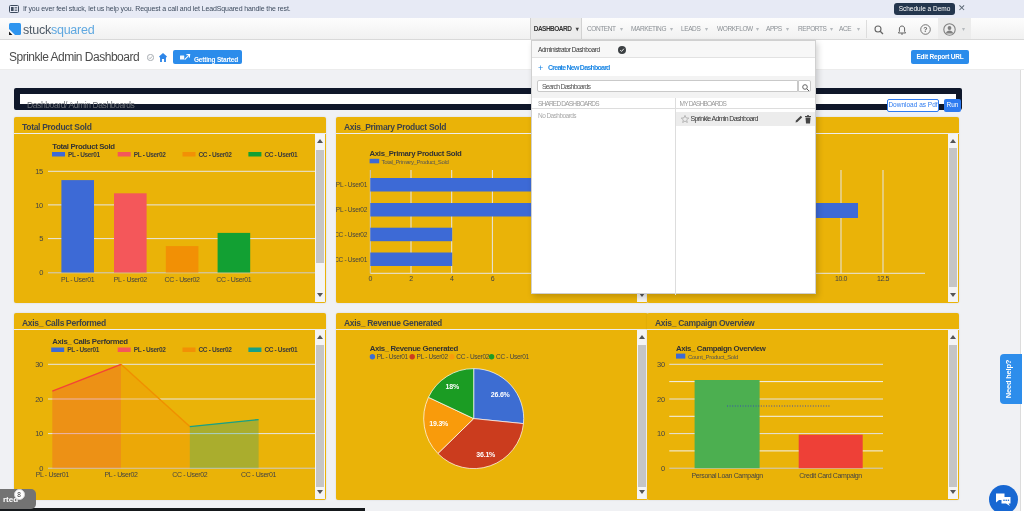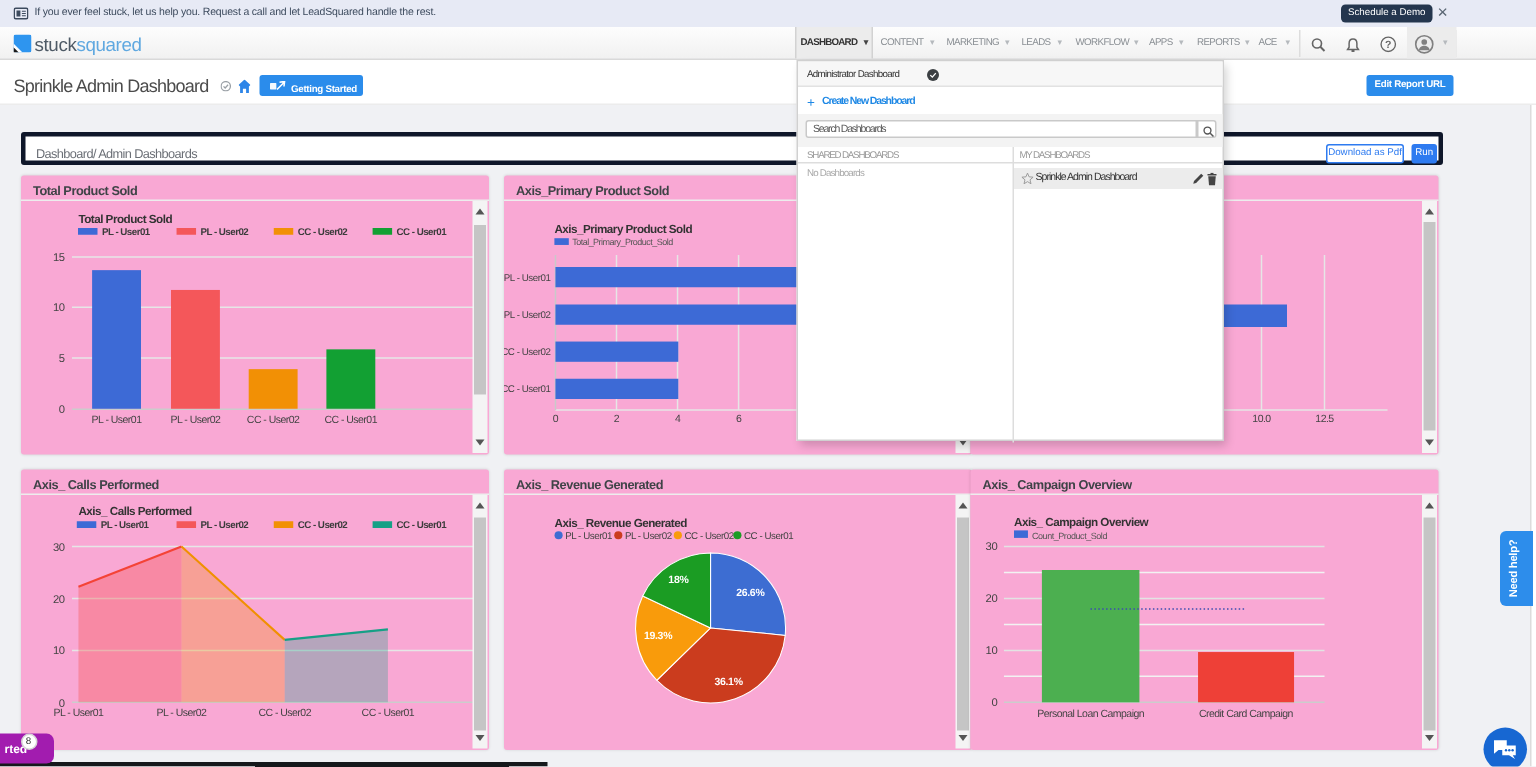"Dashboard/ Admin Dashboards" #crumb { border: 3px solid #0f172a -> 6px solid #0f172a }
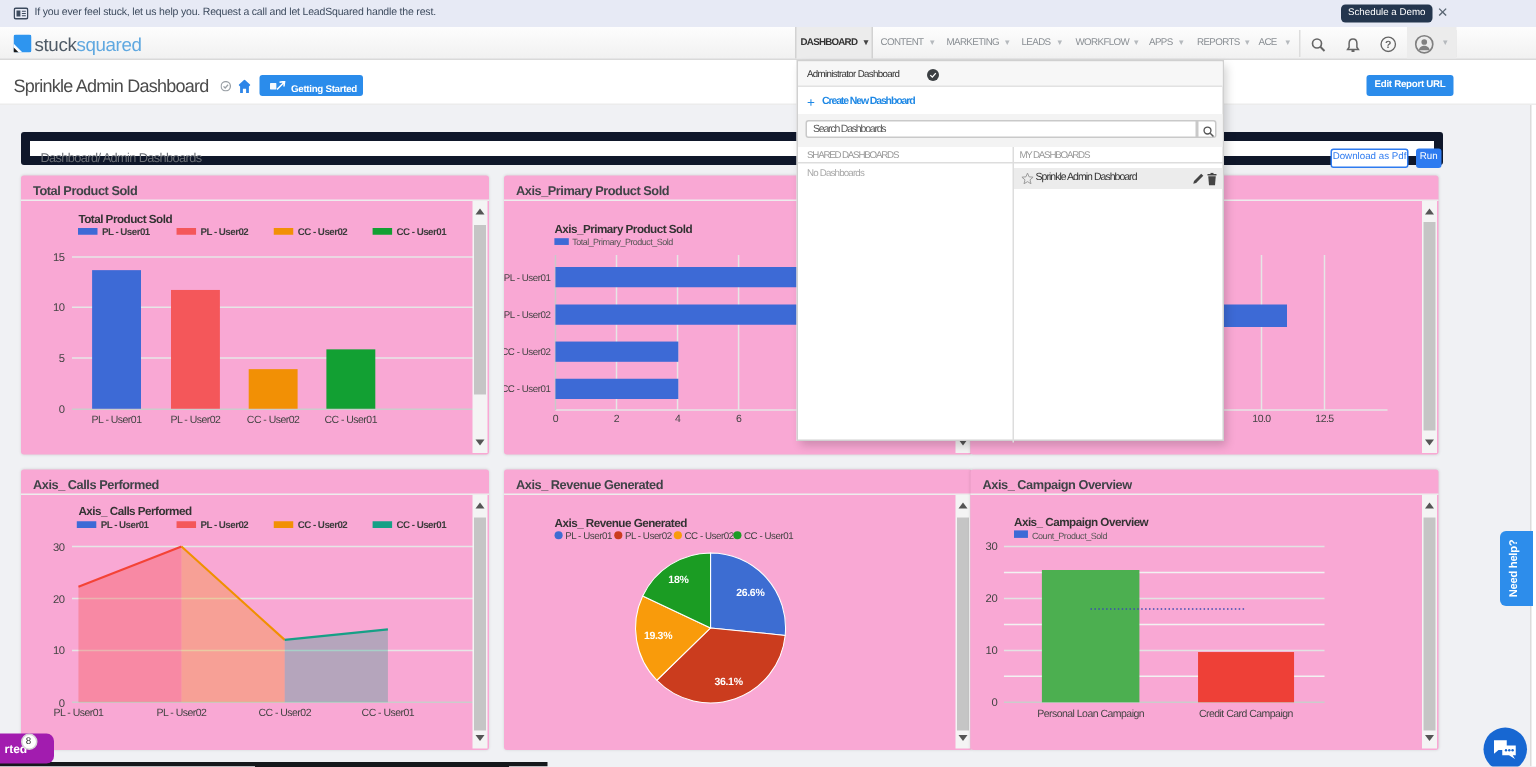"Total Product Sold" .card { background: #f9a8d4 -> #eab308 }
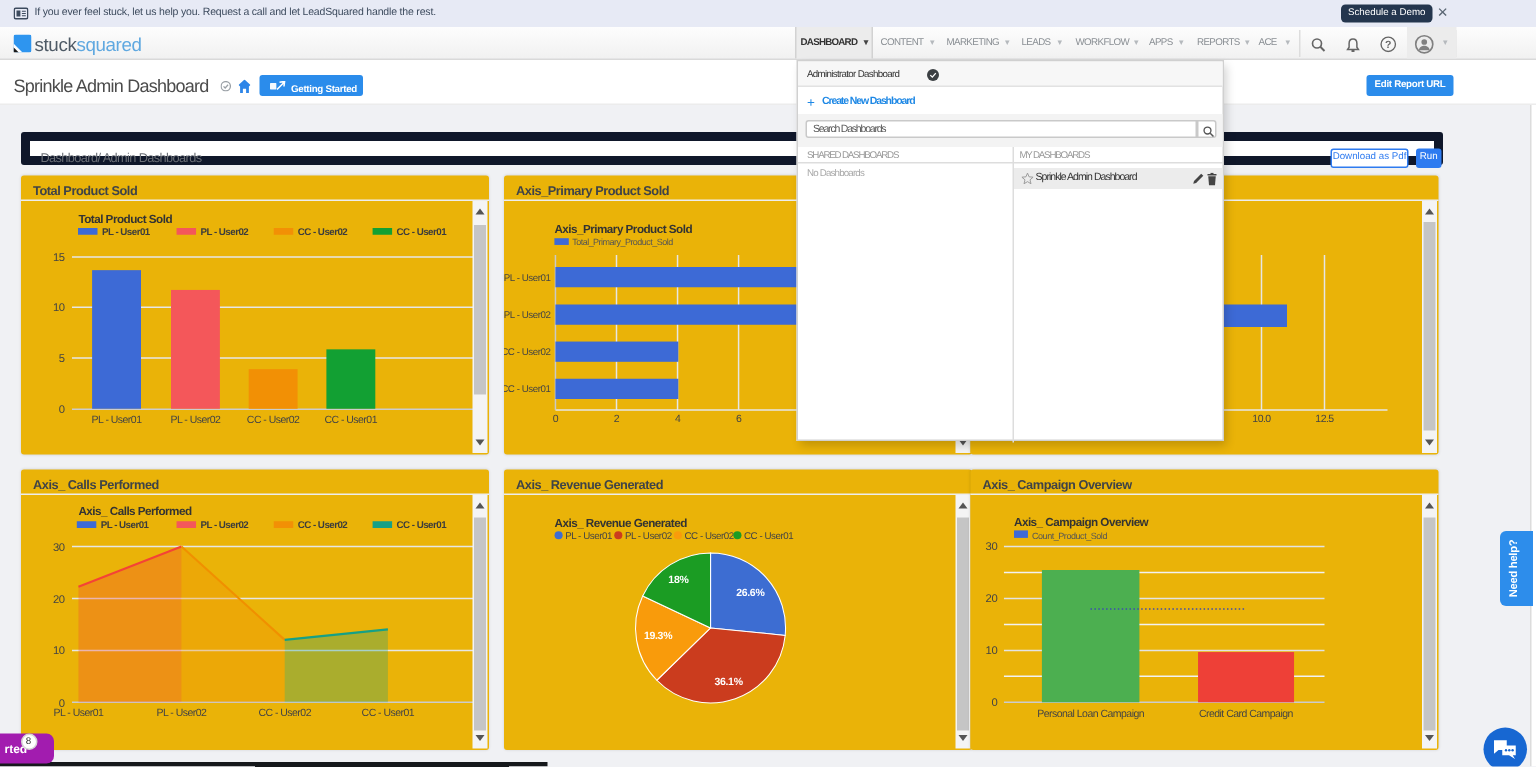"rted" #bluetab { background: #a21caf -> #737373 }
